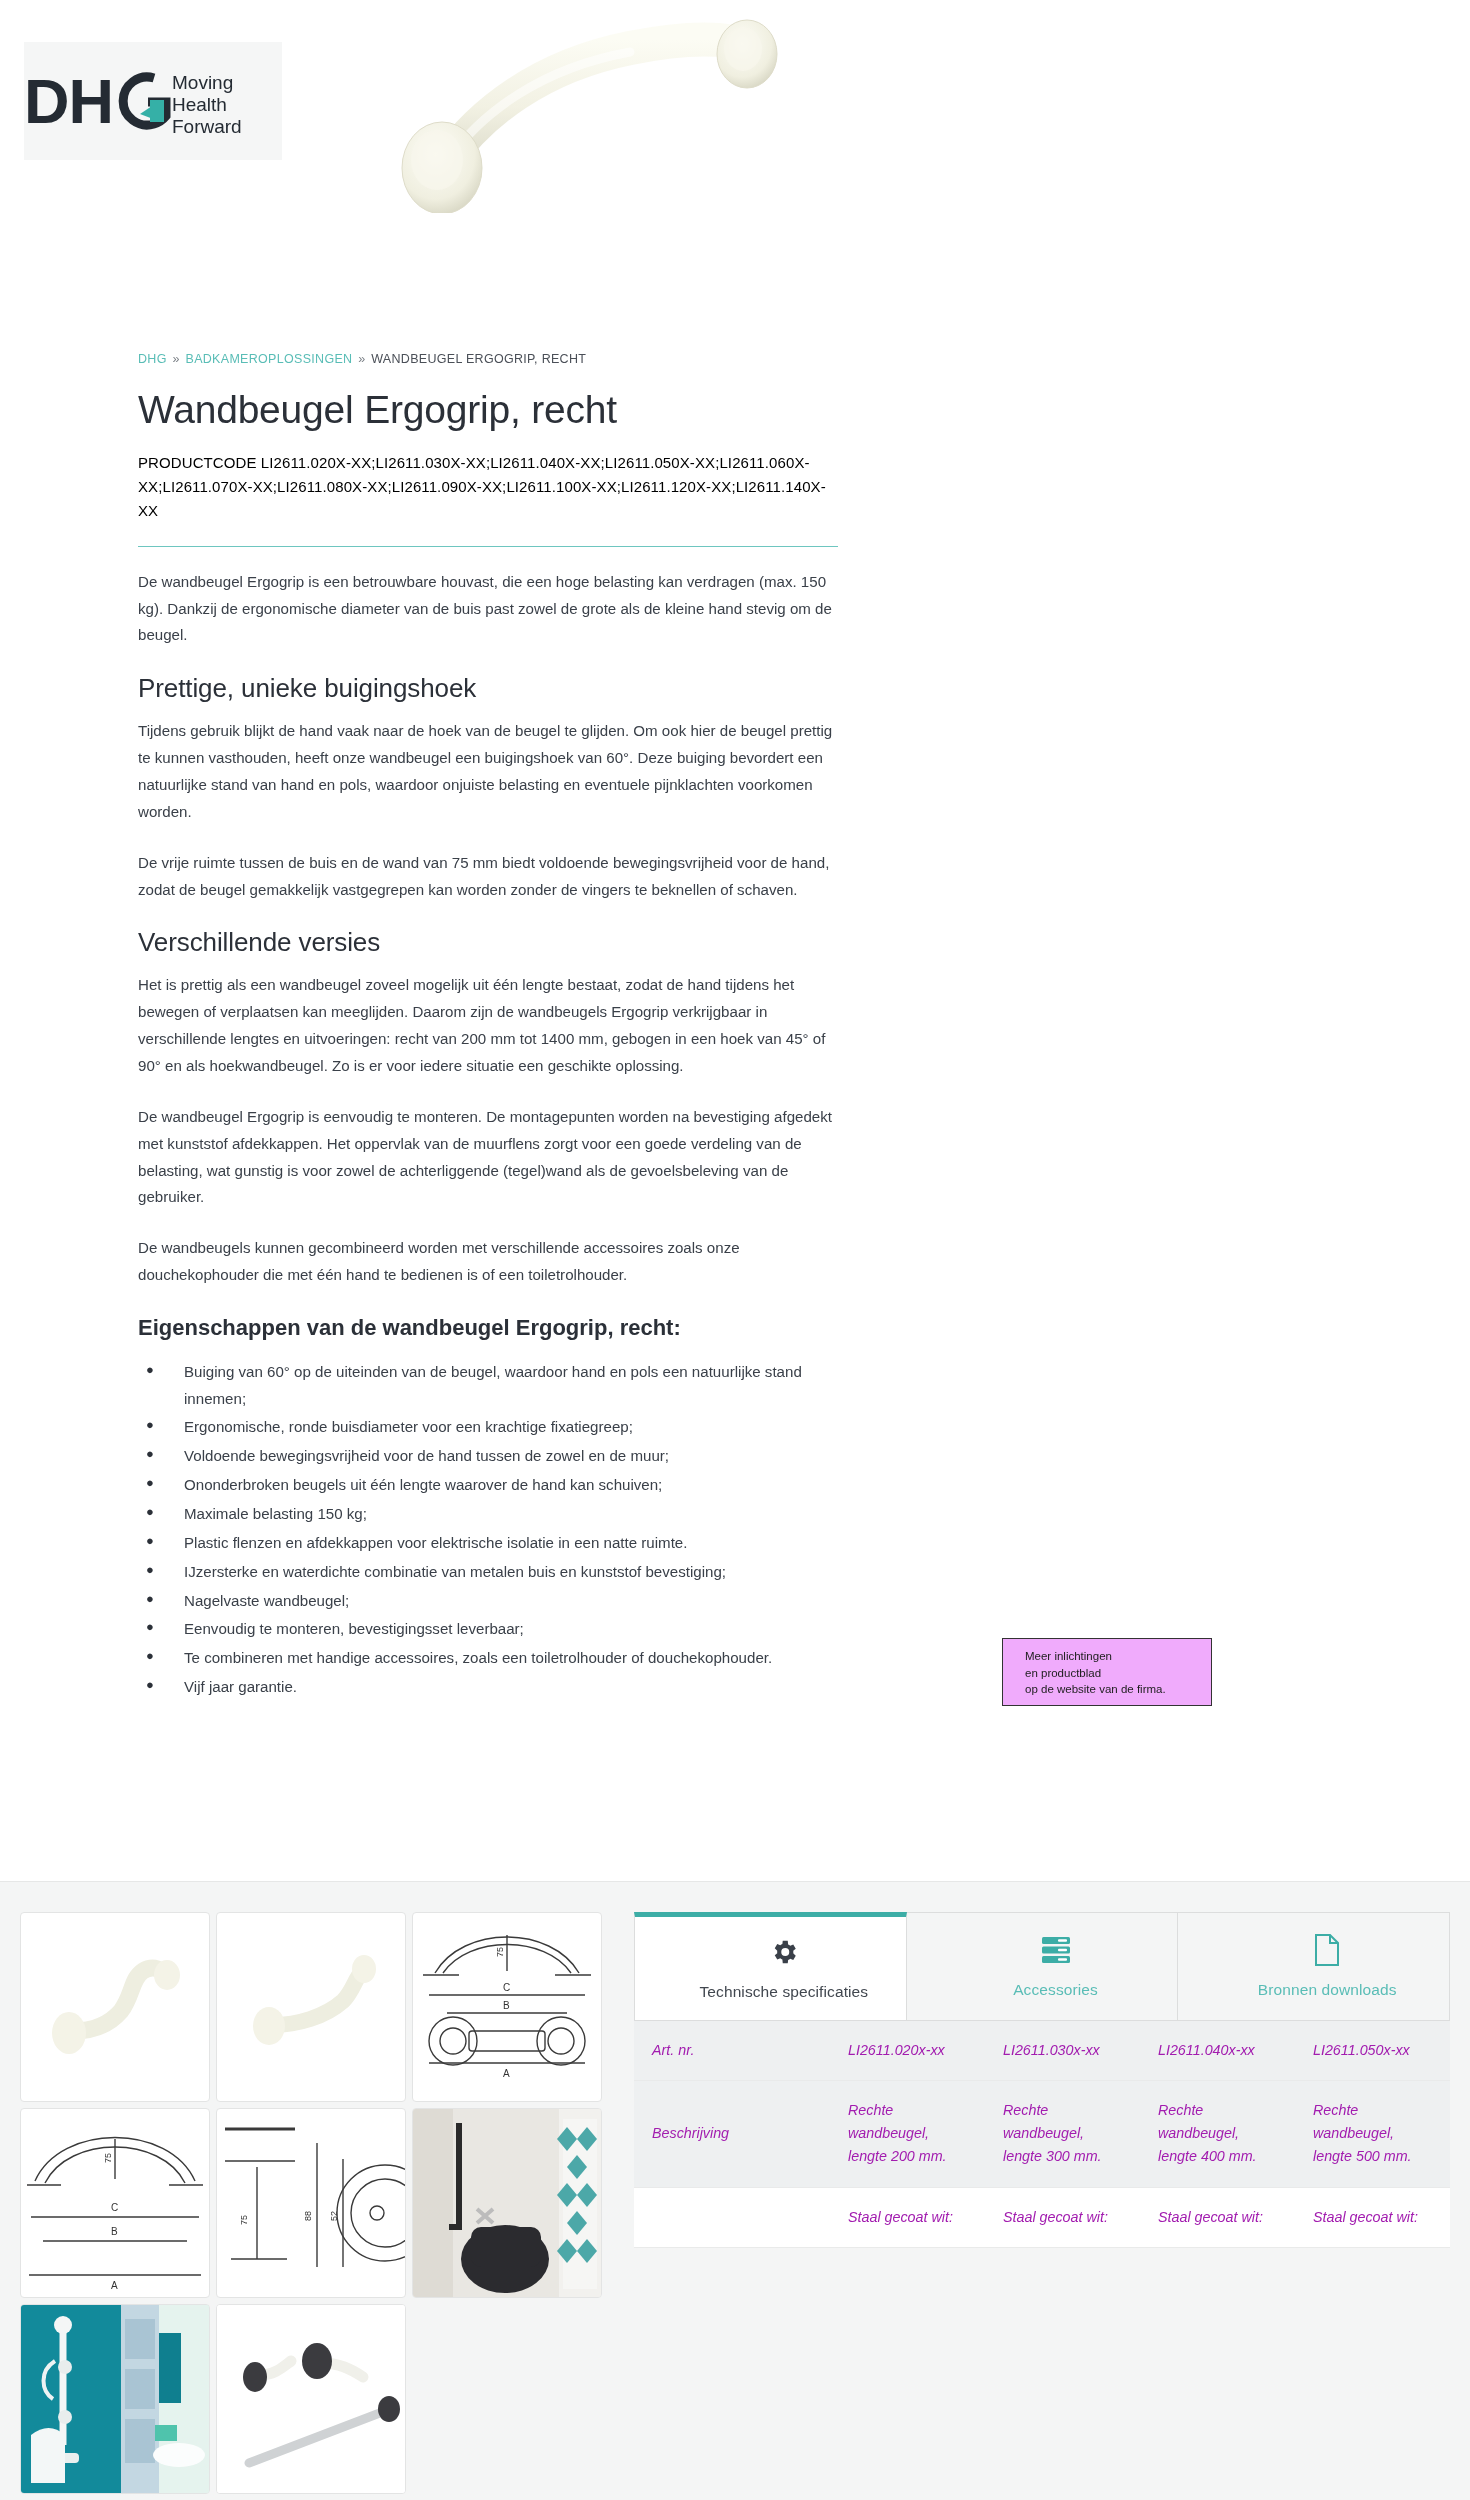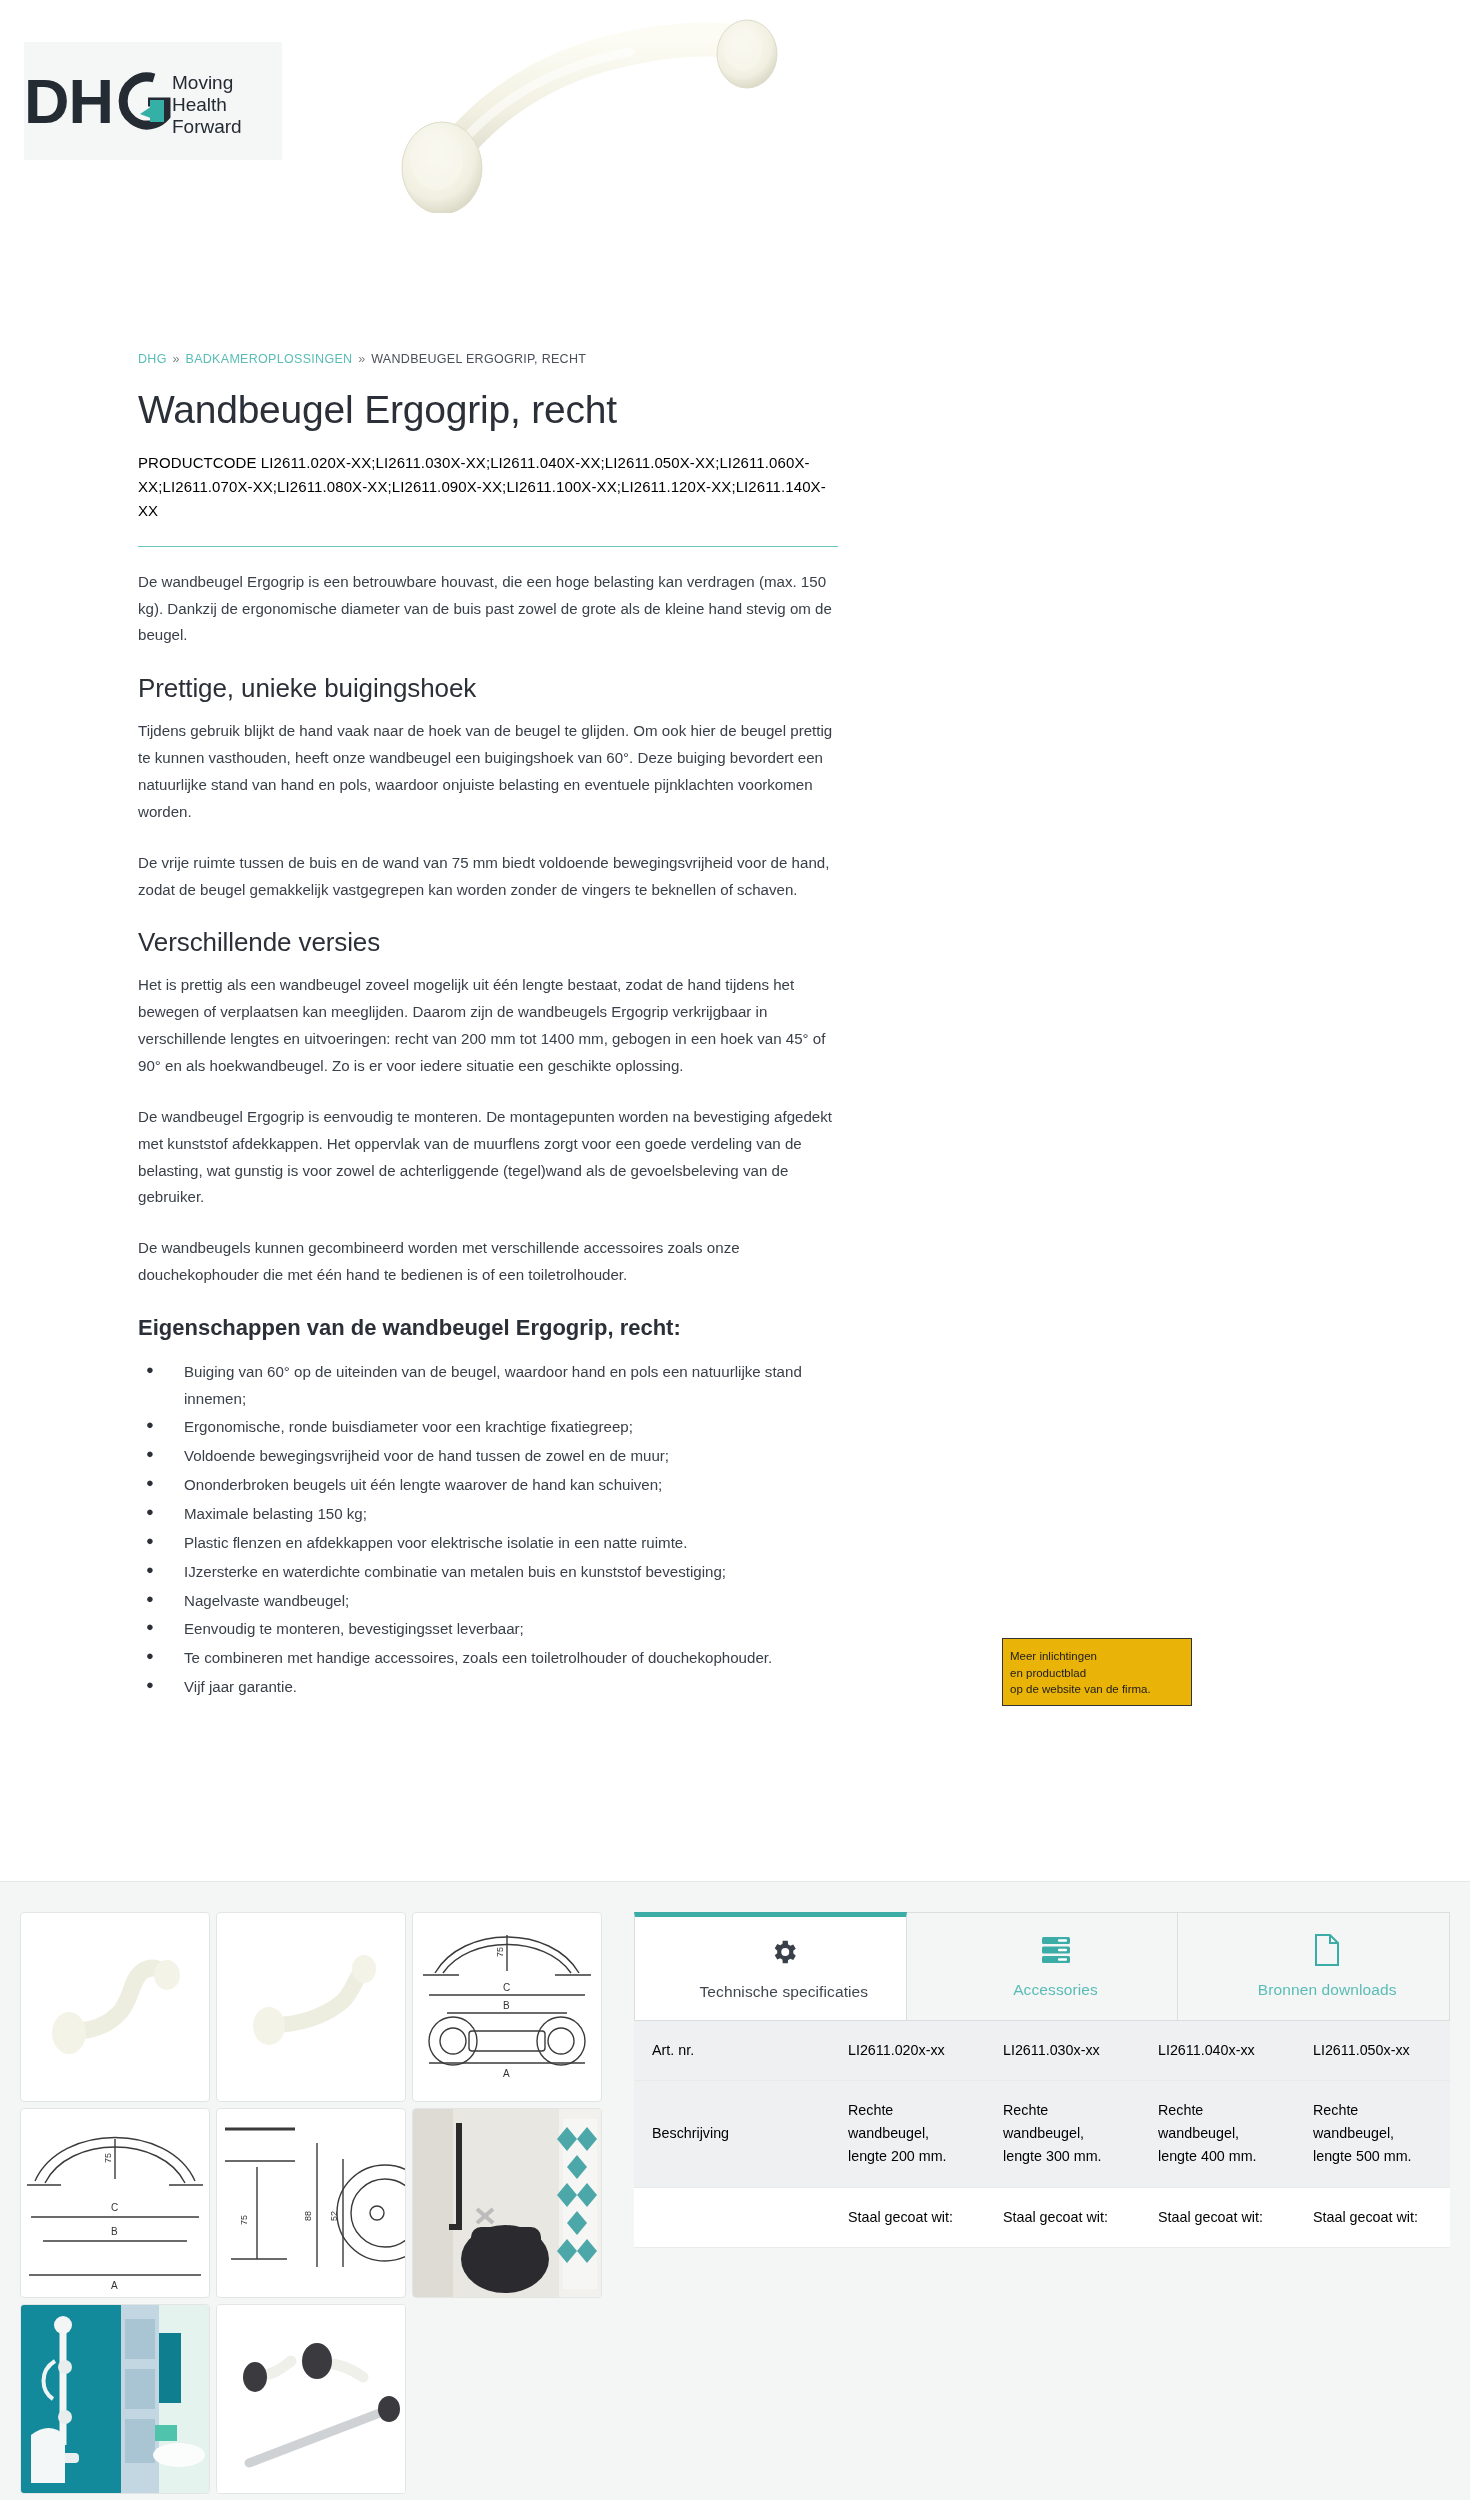"Meer inlichtingen" .info-box { background: #eab308 -> #f0abfc; padding: 9px 7px -> 9px 22px; width: 190px -> 210px }
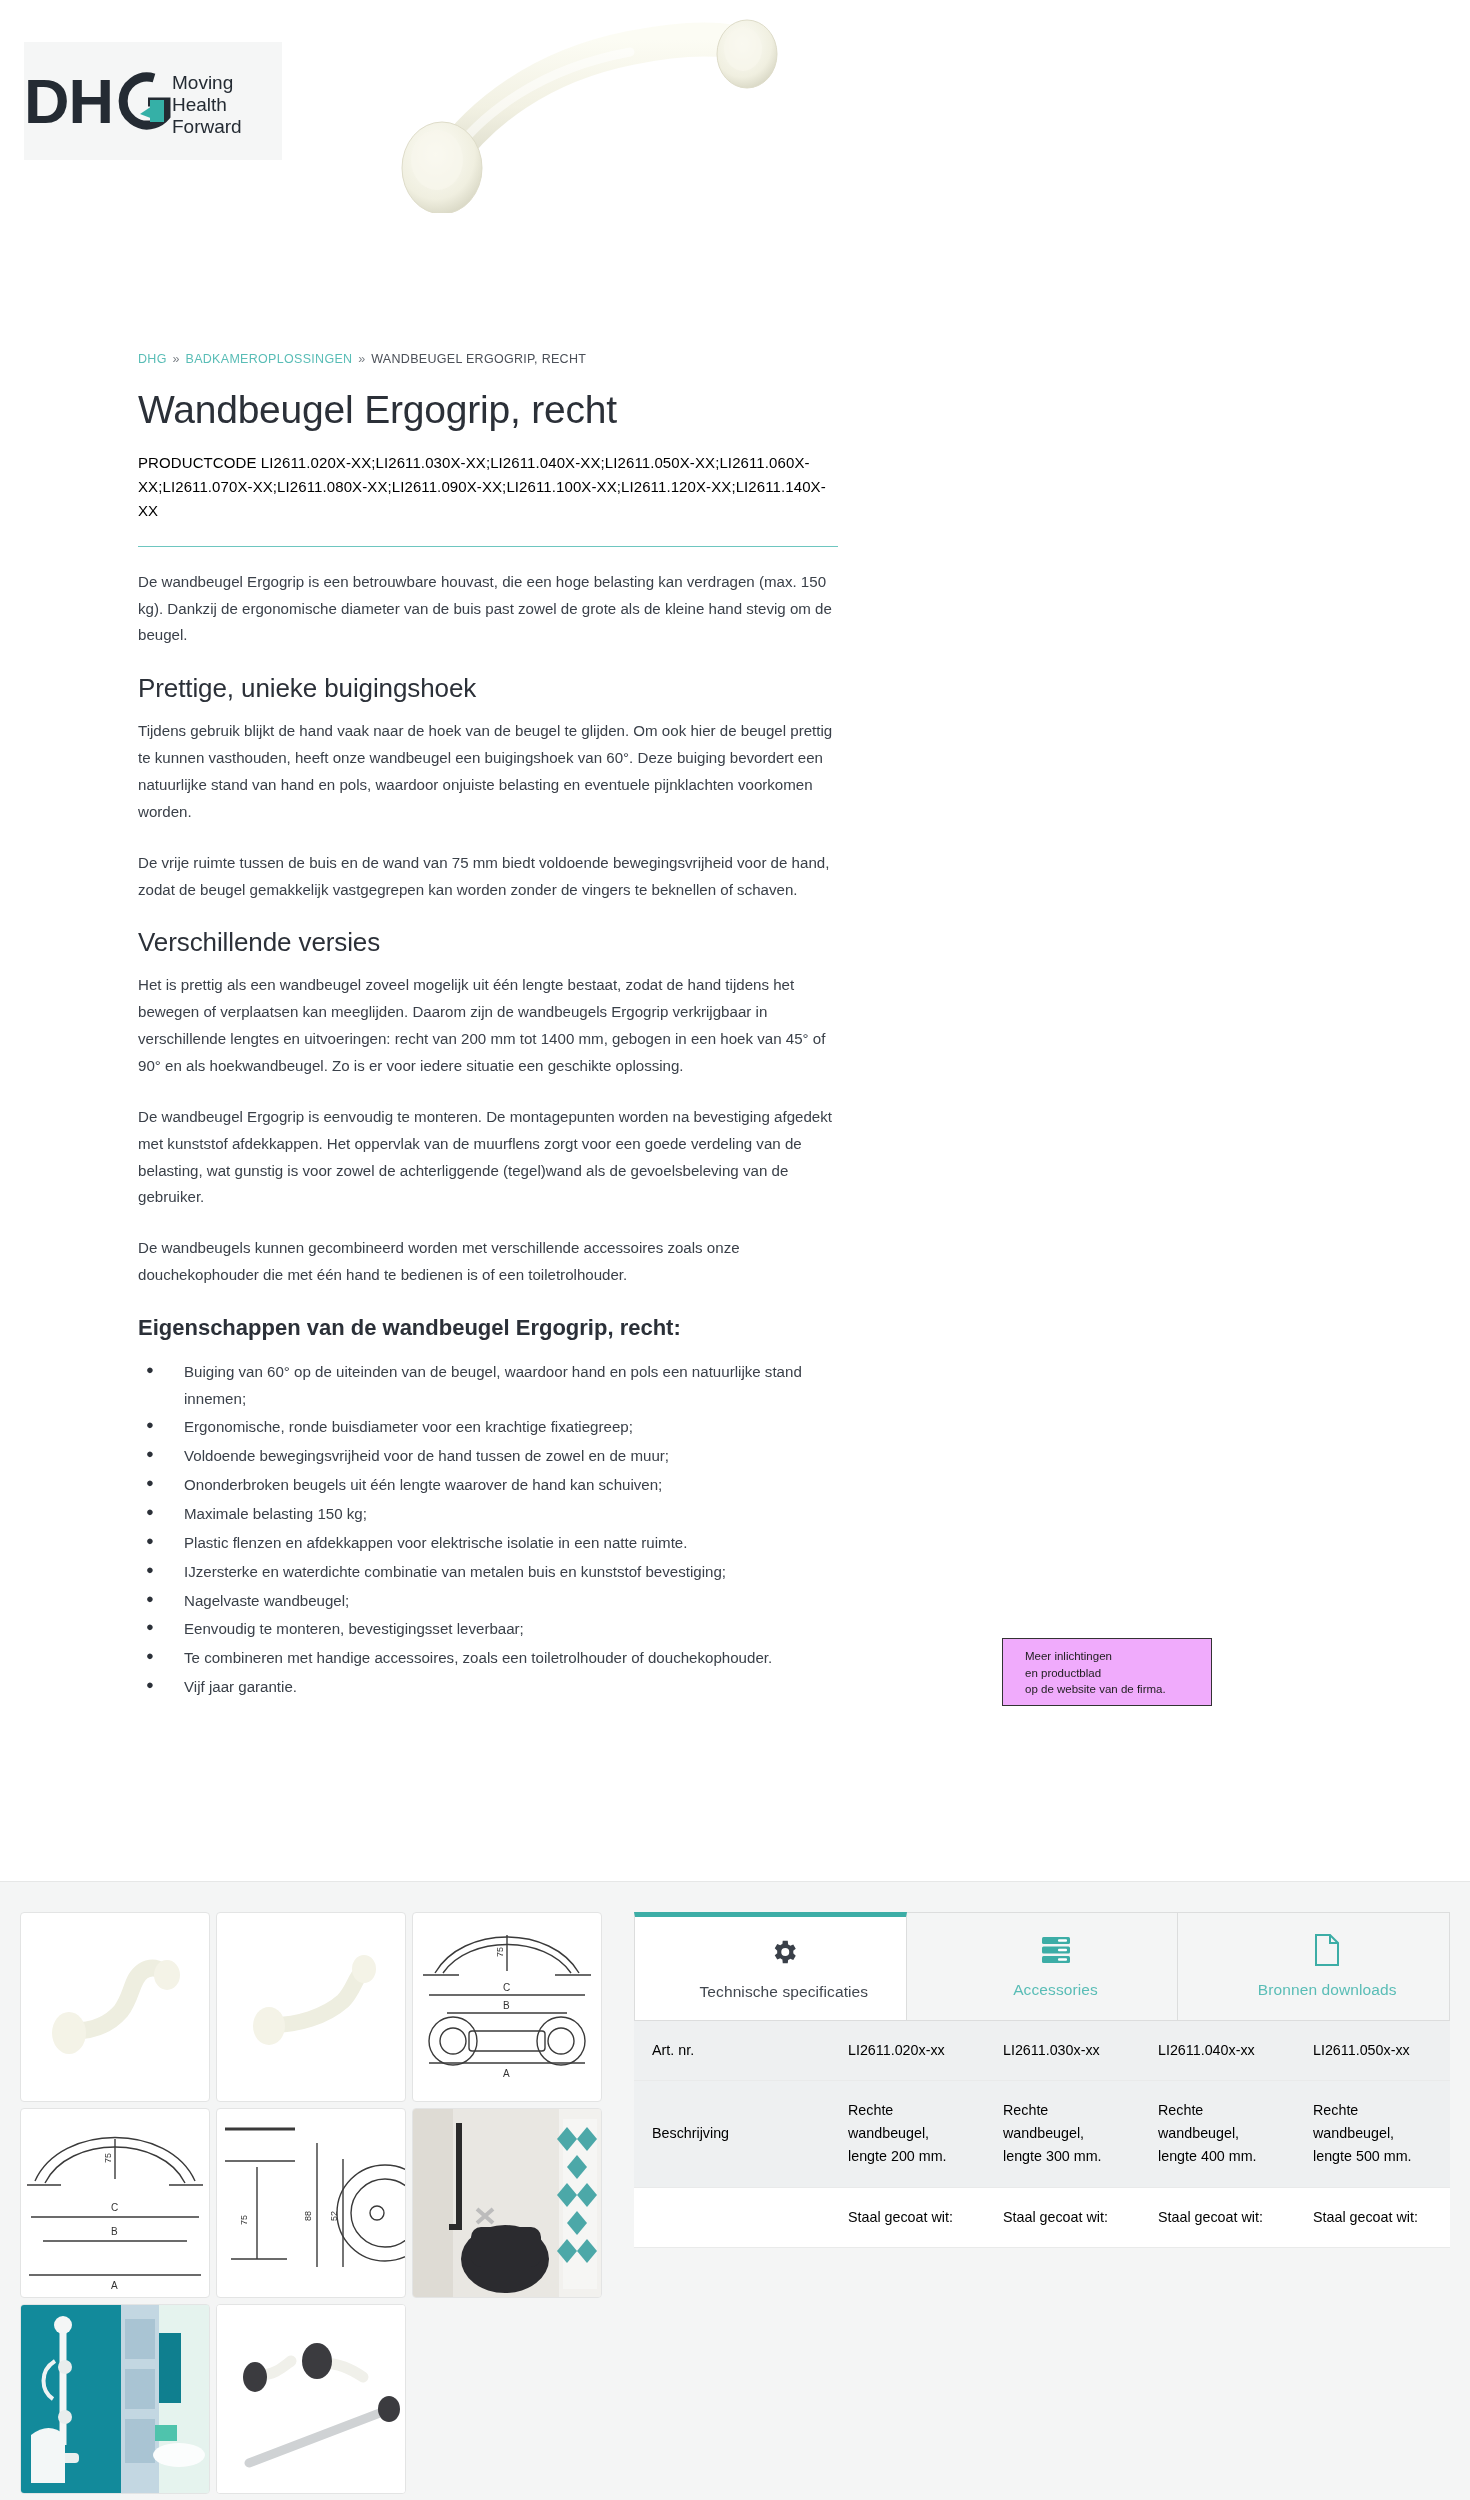"Art. nr." table.spec td { color: #000000 -> #a21caf; font-style: none -> italic }
